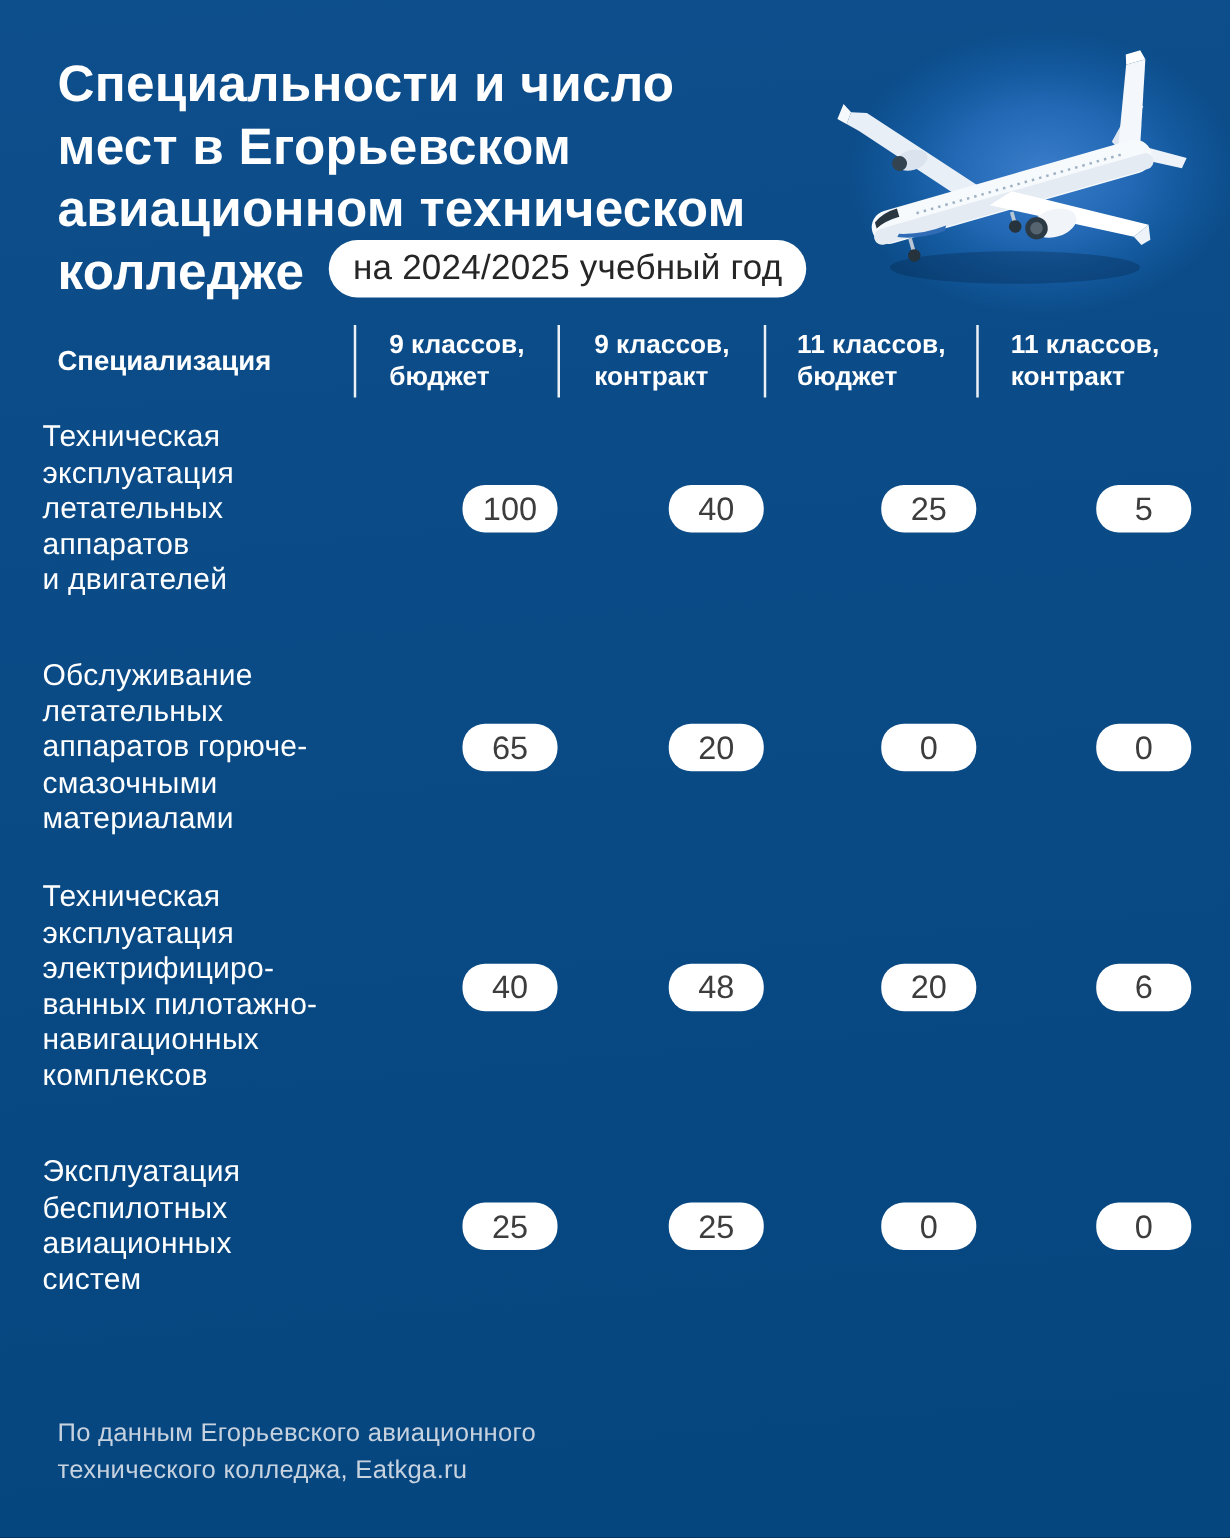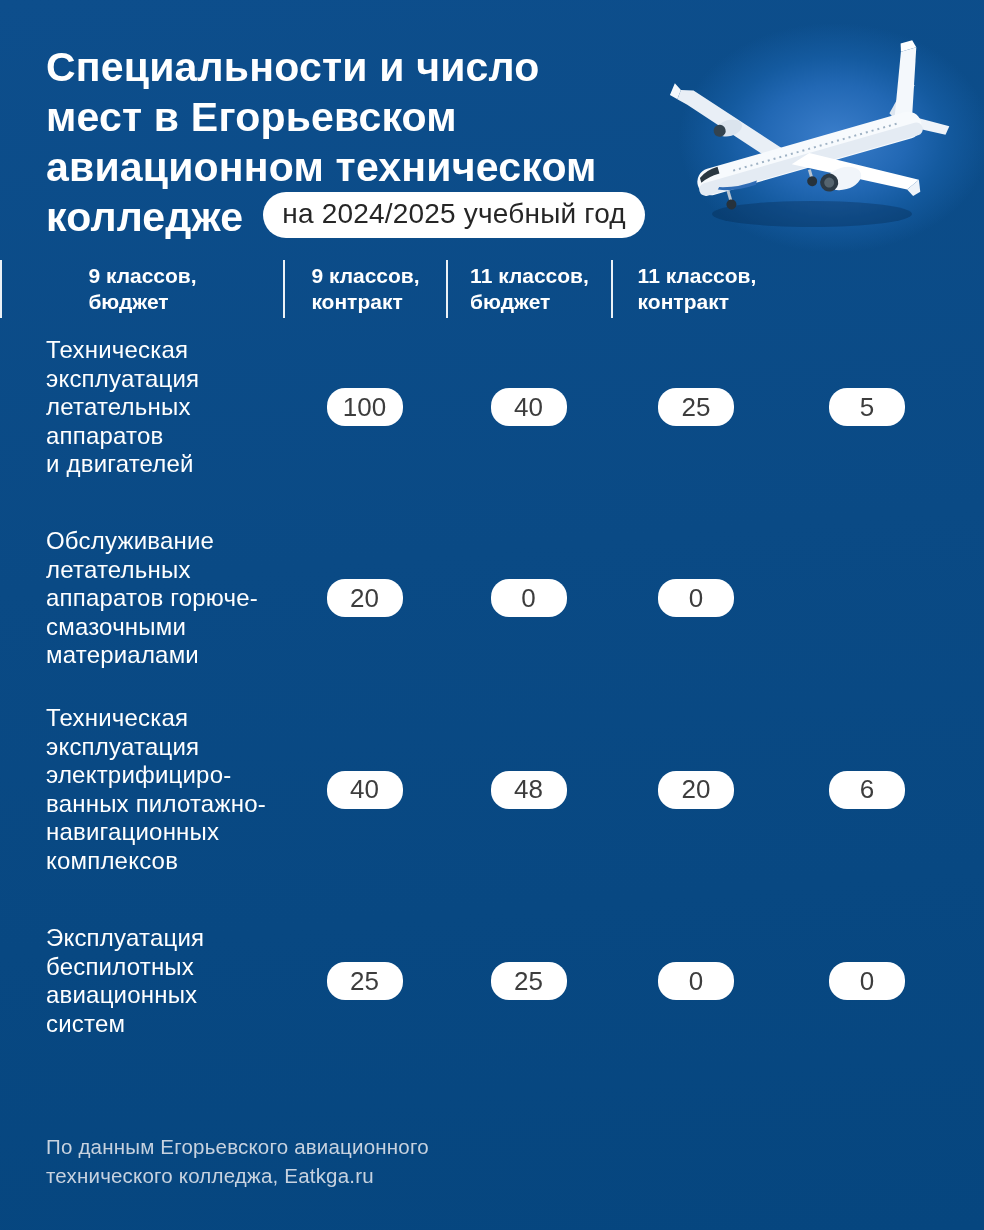"Специализация" div.cell { html: none -> <div>Специализация</div> }
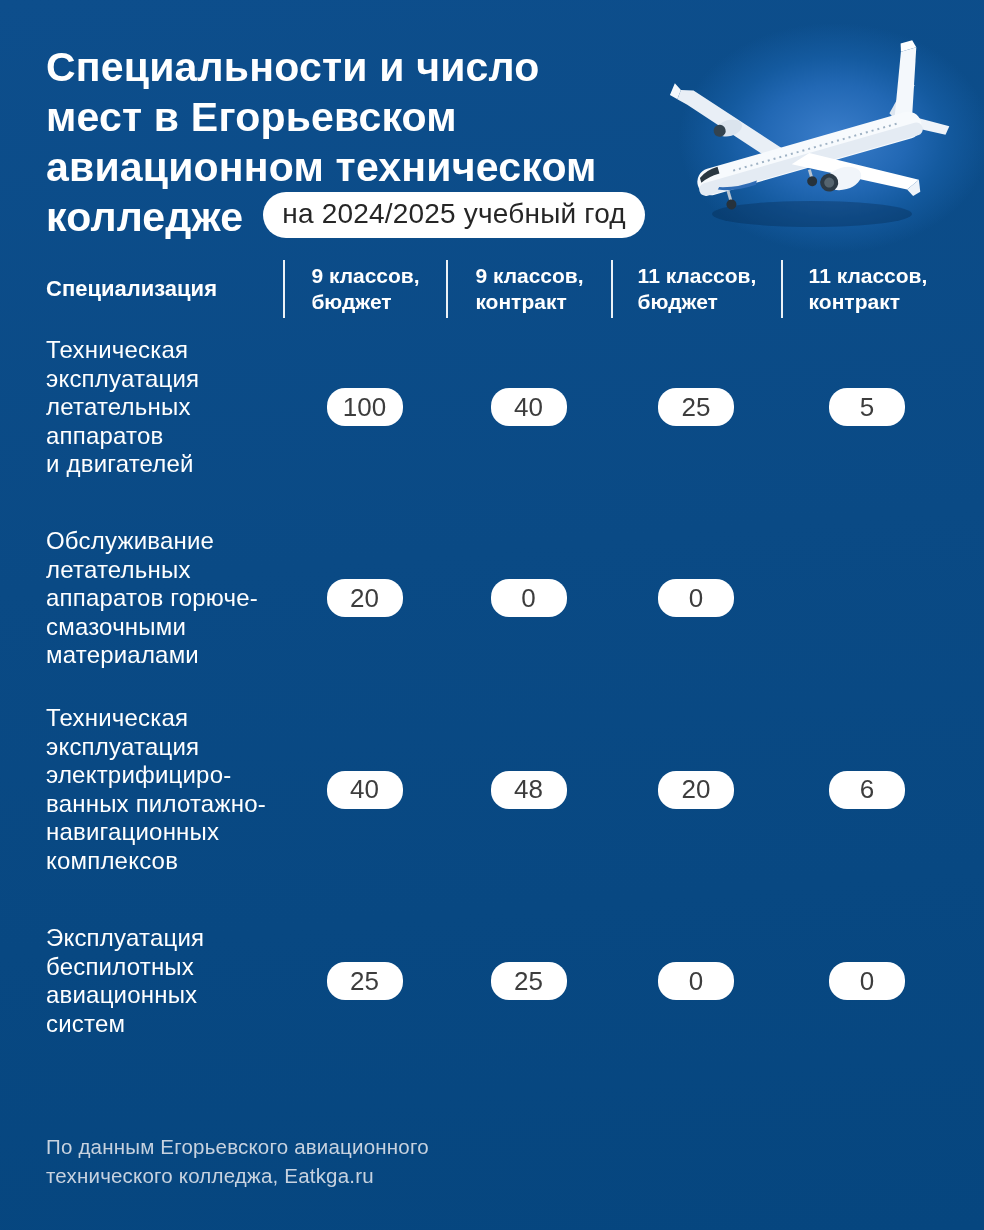"Техническая" .row .label { padding-left: 46px -> 34px }
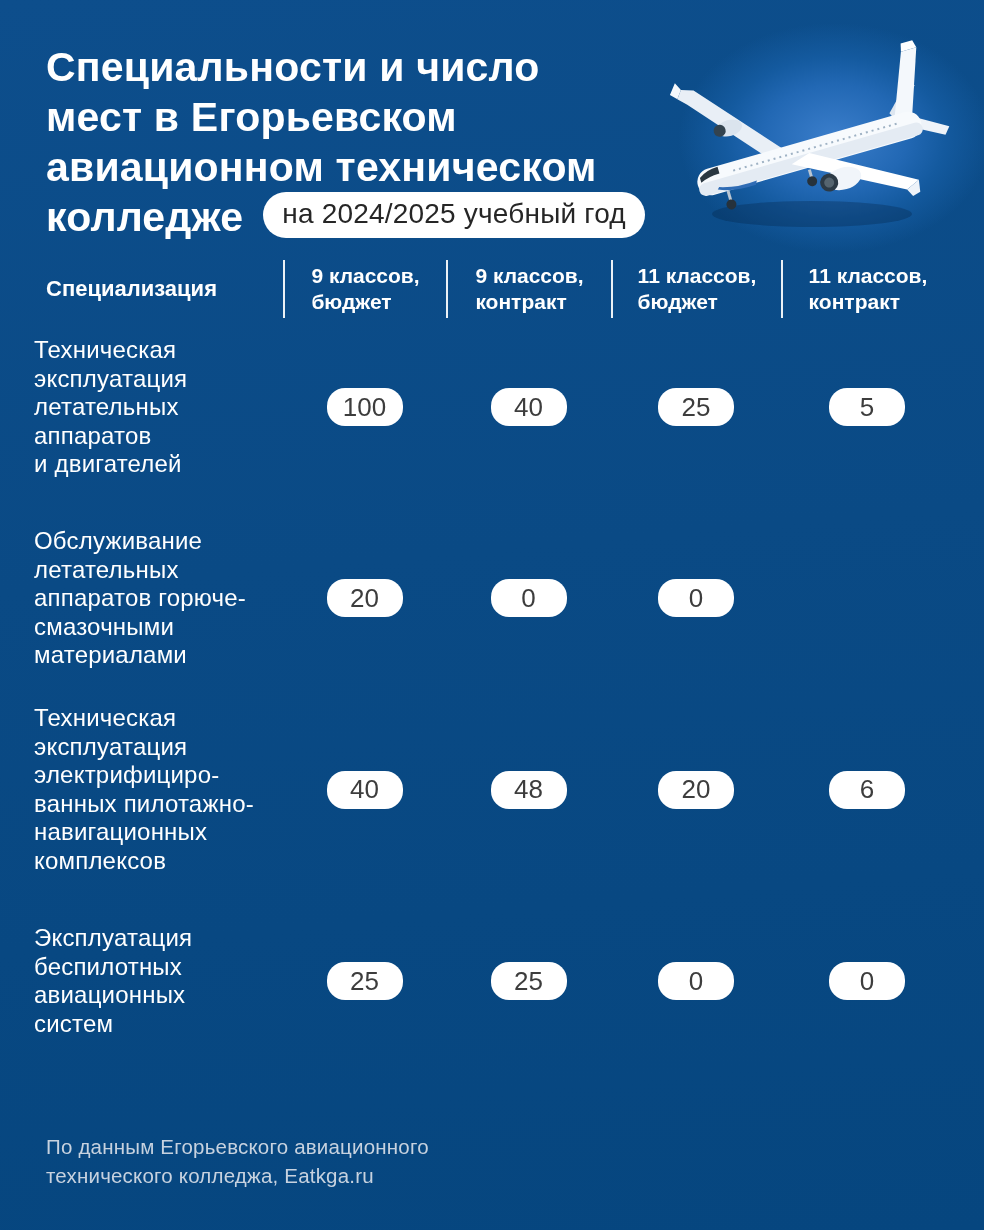"100" .pill-cell { justify-content: center -> flex-end }
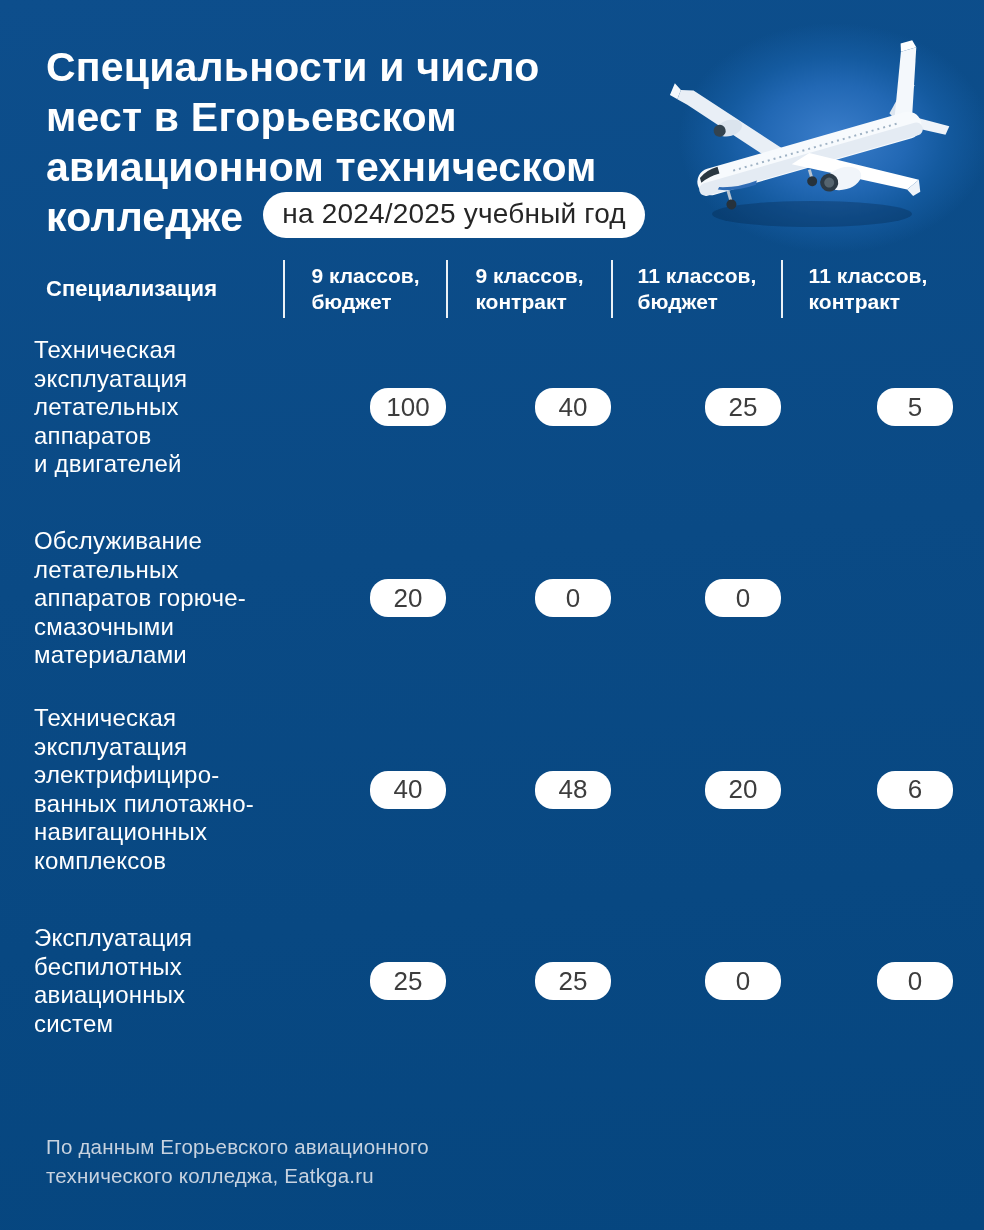"65" div.pill-cell { html: none -> <div> <div>65</div> </div> }
